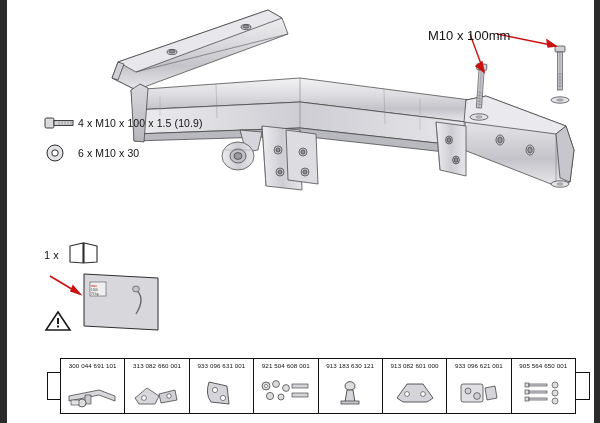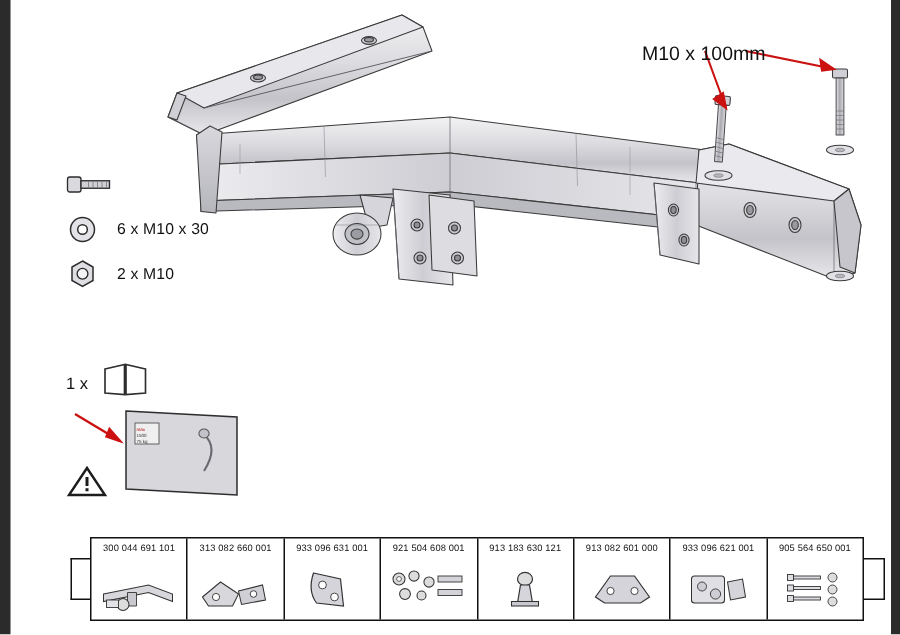"4 x M10 x 100" div.legend-label { html: none -> <div>4 x M10 x 100 x 1.5 (10.9)</div> }
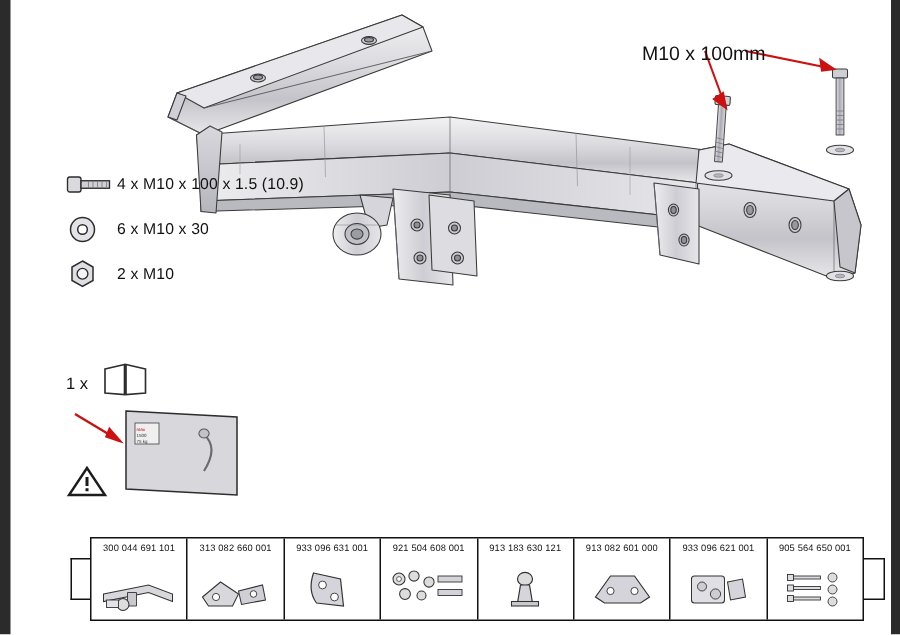"2 x M10" div.legend-row { html: <div> <div> <svg> <polygon></polygon> <circle></circle> </svg> </div> <div>2 x M10</div> </div> -> none }
